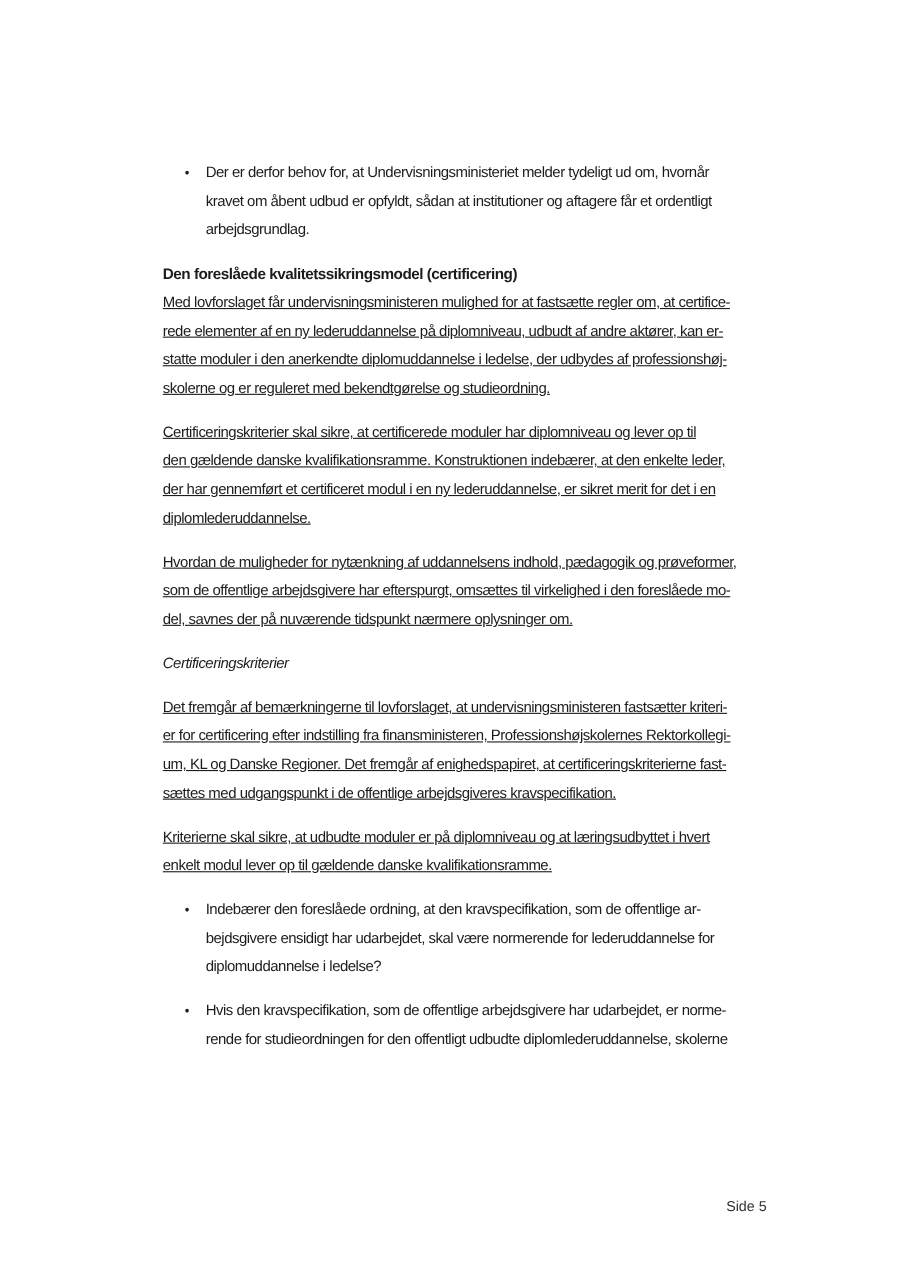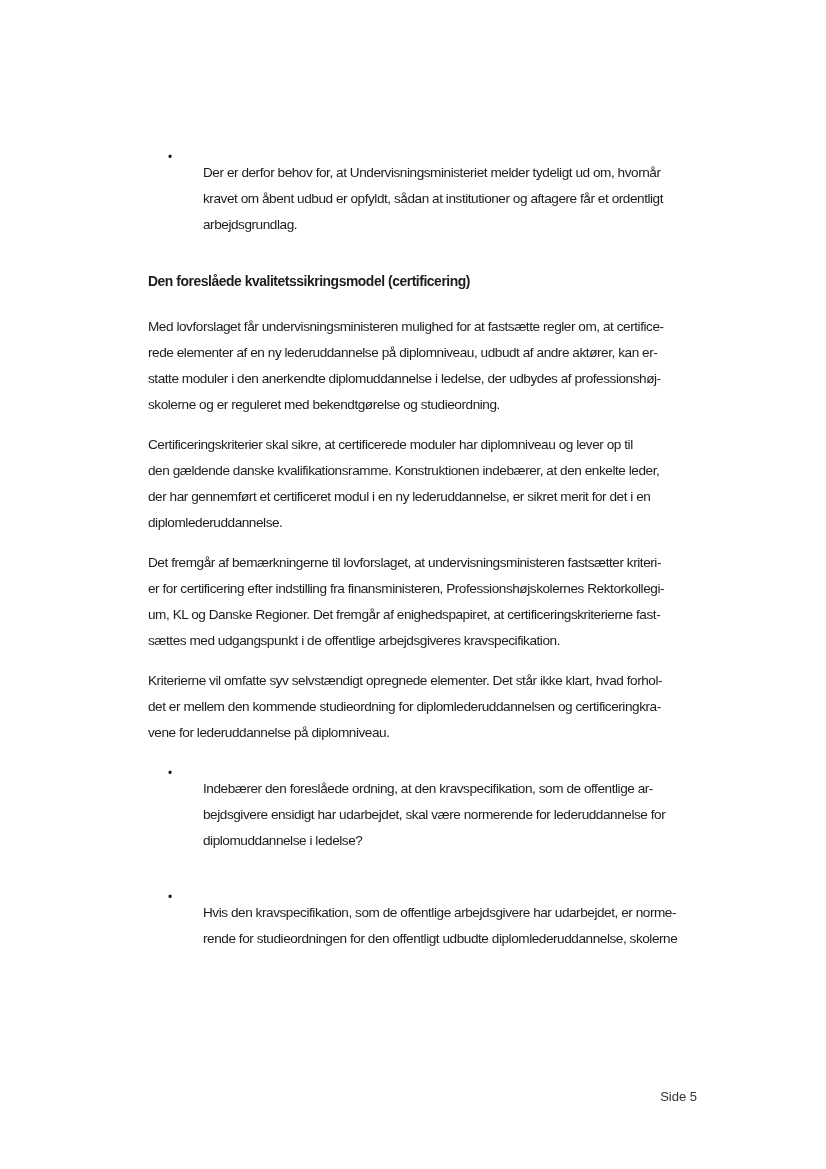"Der er derfor behov for," .para, .btxt { margin: 16px -> 0 }
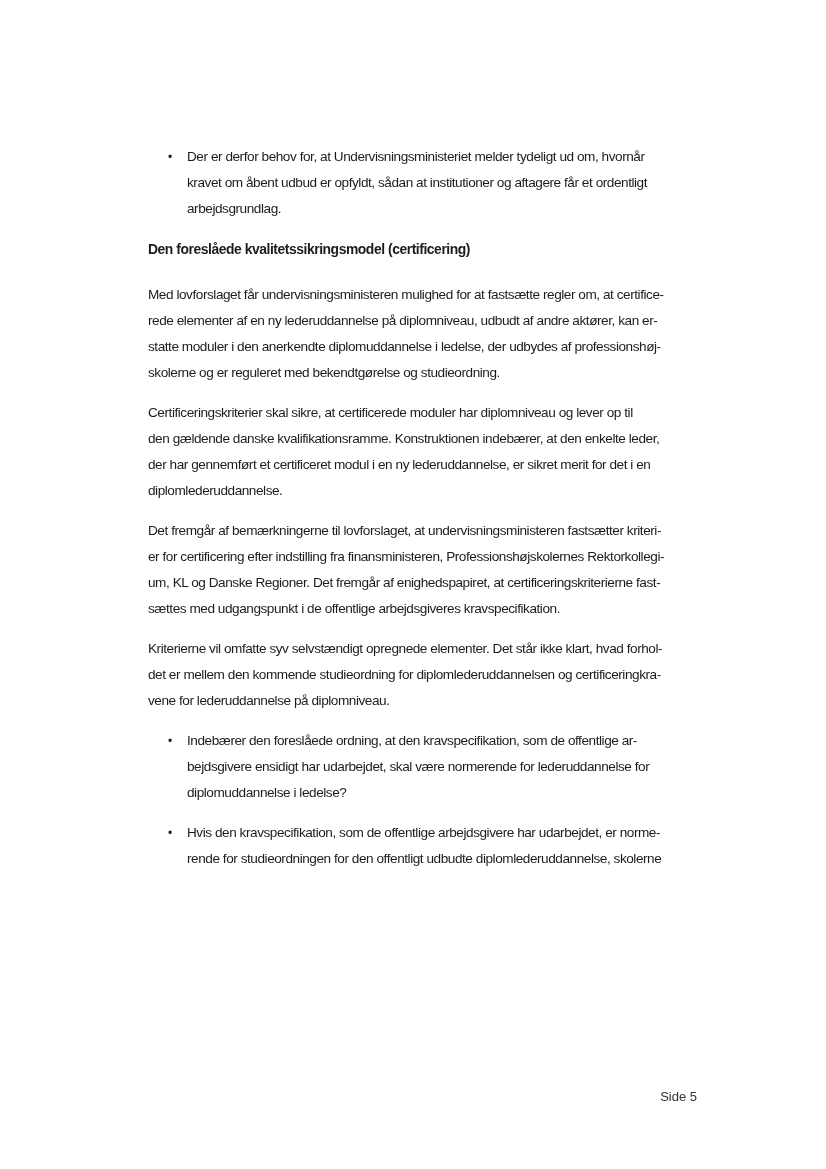"Den foreslåede kvalitetssikringsmodel" .heading { margin: 0 0 20px 0 -> 0 0 0 0 }
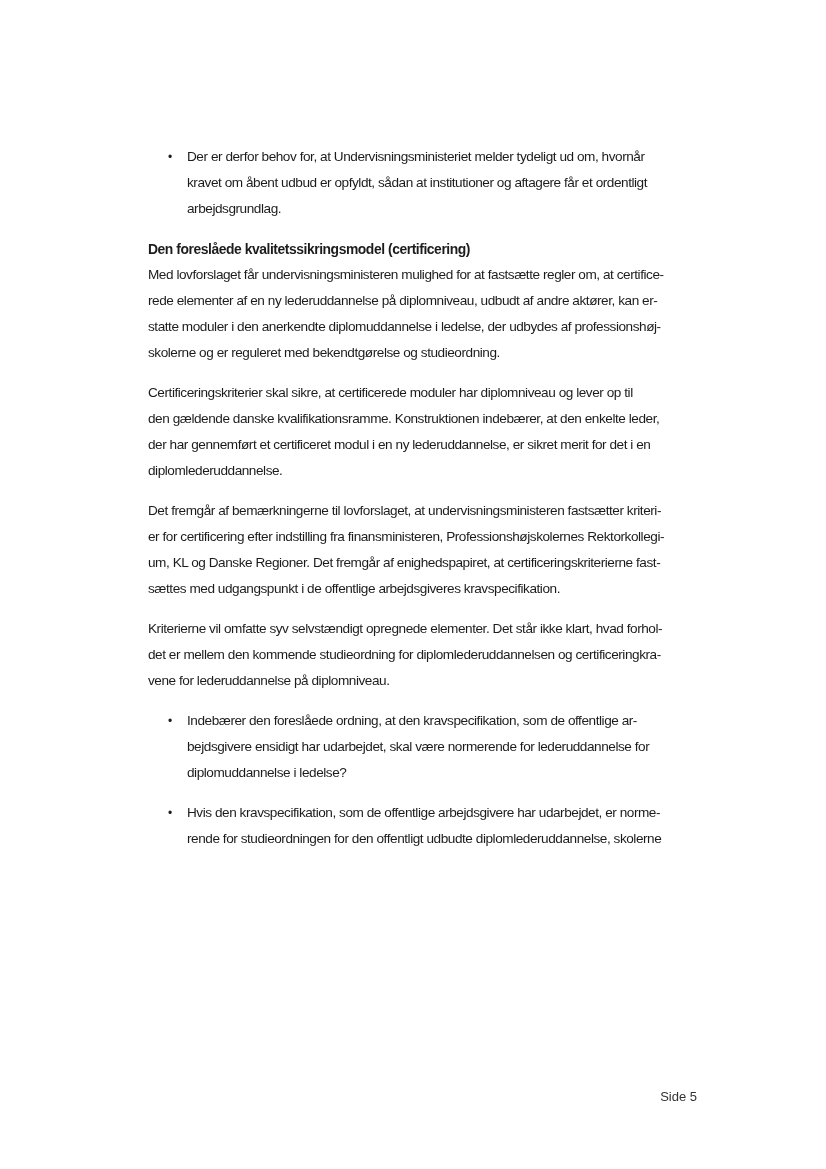"Med lovforslaget får" .para { text-decoration: none -> underline }
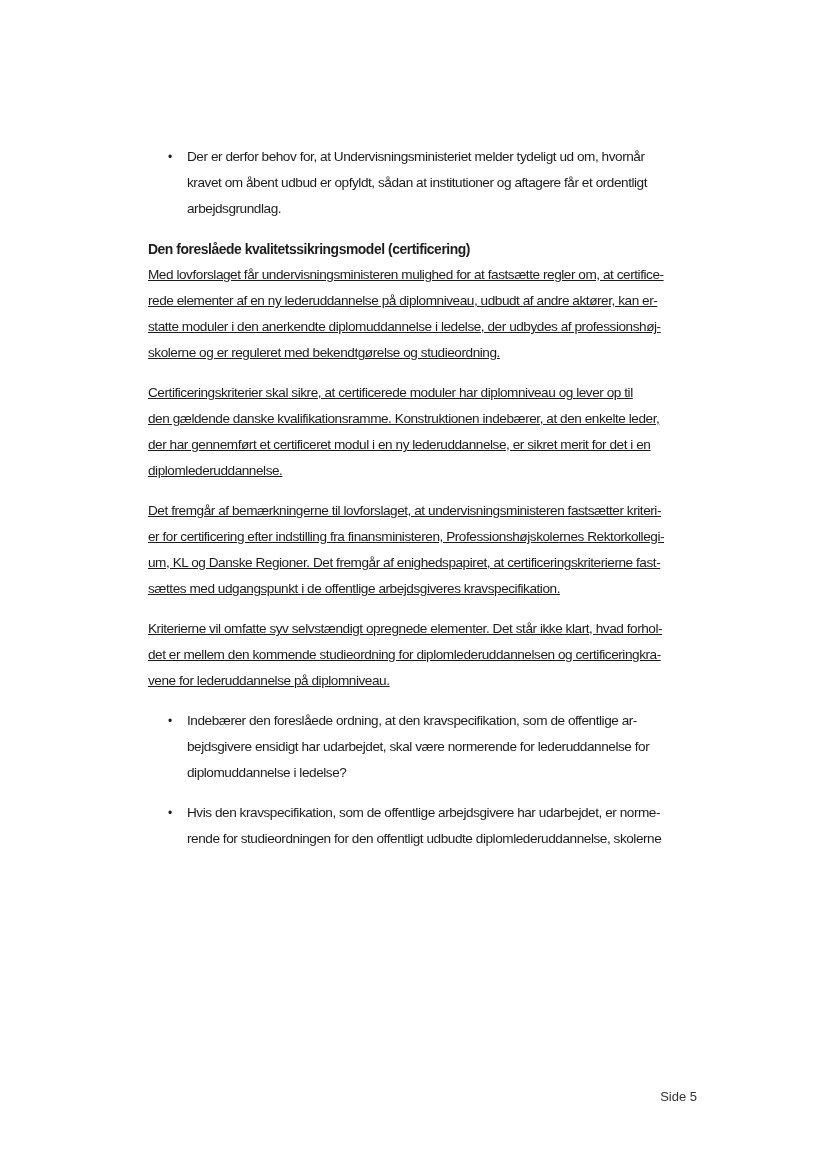"Hvordan de muligheder for nytænkning" p.para { html: none -> <p>Hvordan de muligheder for nytænkning af uddannelsens indhold, pædagogik og prøveformer, som de offentlige arbejdsgivere har efterspurgt, omsættes til virkelighed i den foreslåede mo- del, savnes der på nuværende tidspunkt nærmere oplysninger om.</p> }
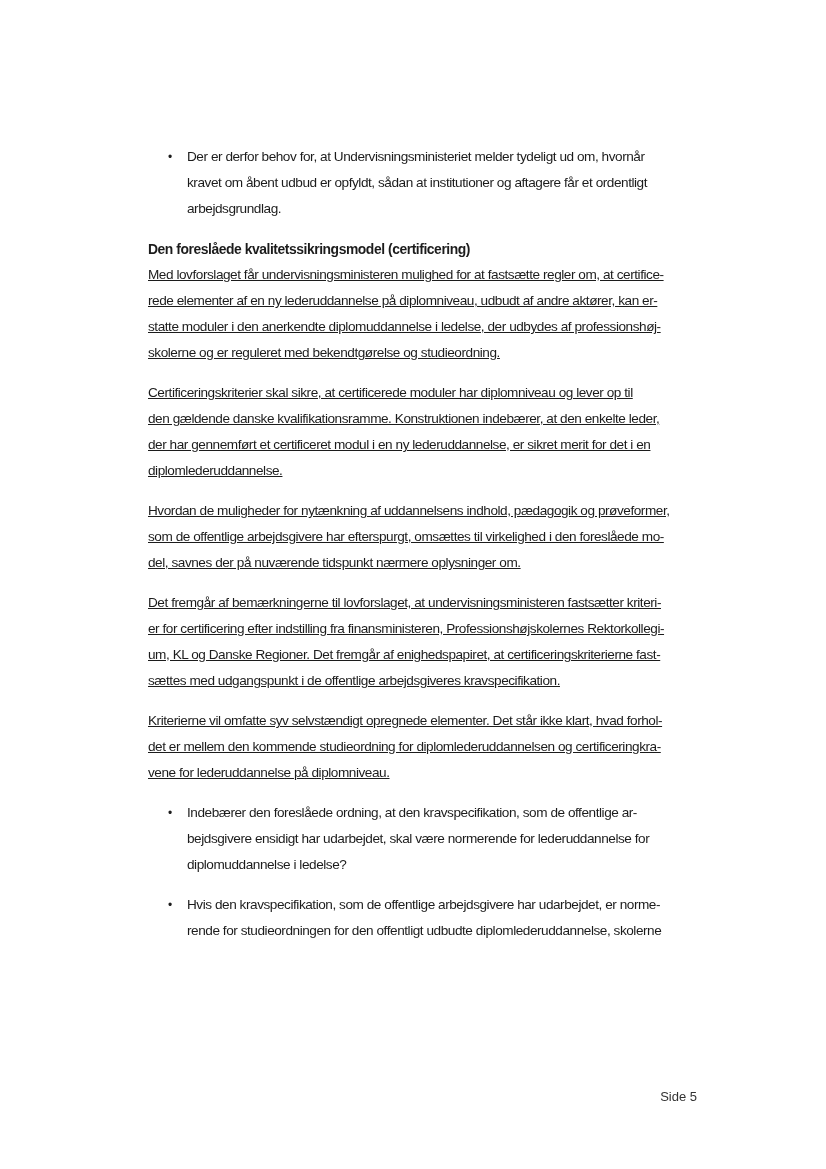"Certificeringskriterier" h3.subheading { html: none -> <h3>Certificeringskriterier</h3> }
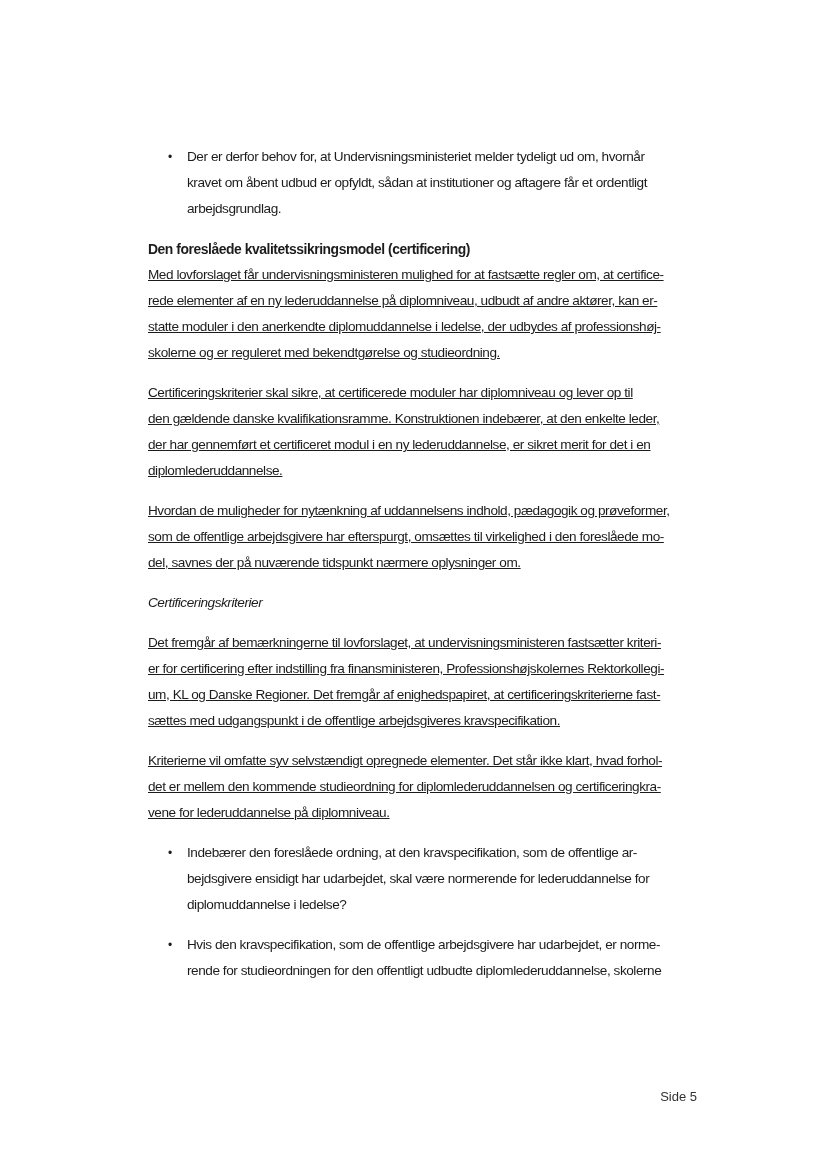"Kriterierne skal sikre, at udbudte" p.para { html: none -> <p>Kriterierne skal sikre, at udbudte moduler er på diplomniveau og at læringsudbyttet i hvert enkelt modul lever op til gældende danske kvalifikationsramme.</p> }
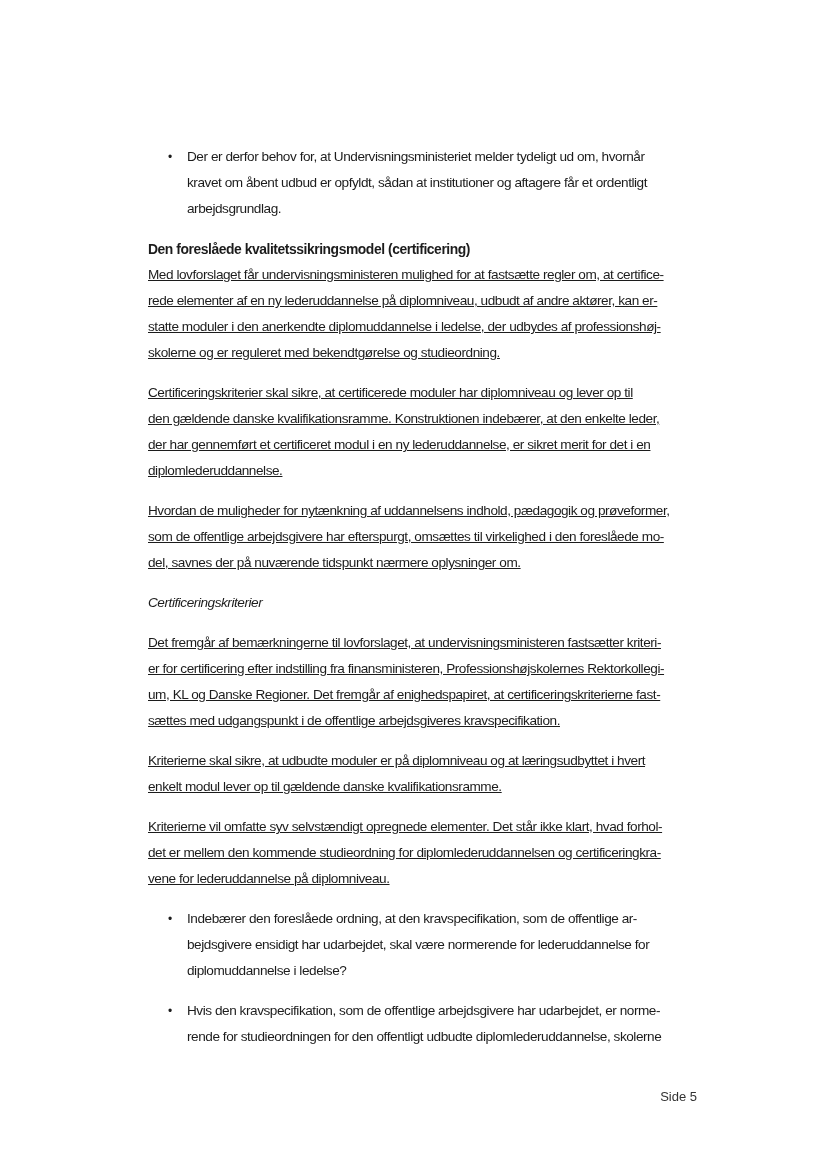"Kriterierne vil omfatte syv selvstændigt" p.para { html: <p>Kriterierne vil omfatte syv selvstændigt opregnede elementer. Det står ikke klart, hvad forhol- det er mellem den kommende studieordning for diplomlederuddannelsen og certificeringkra- vene for lederuddannelse på diplomniveau.</p> -> none }
